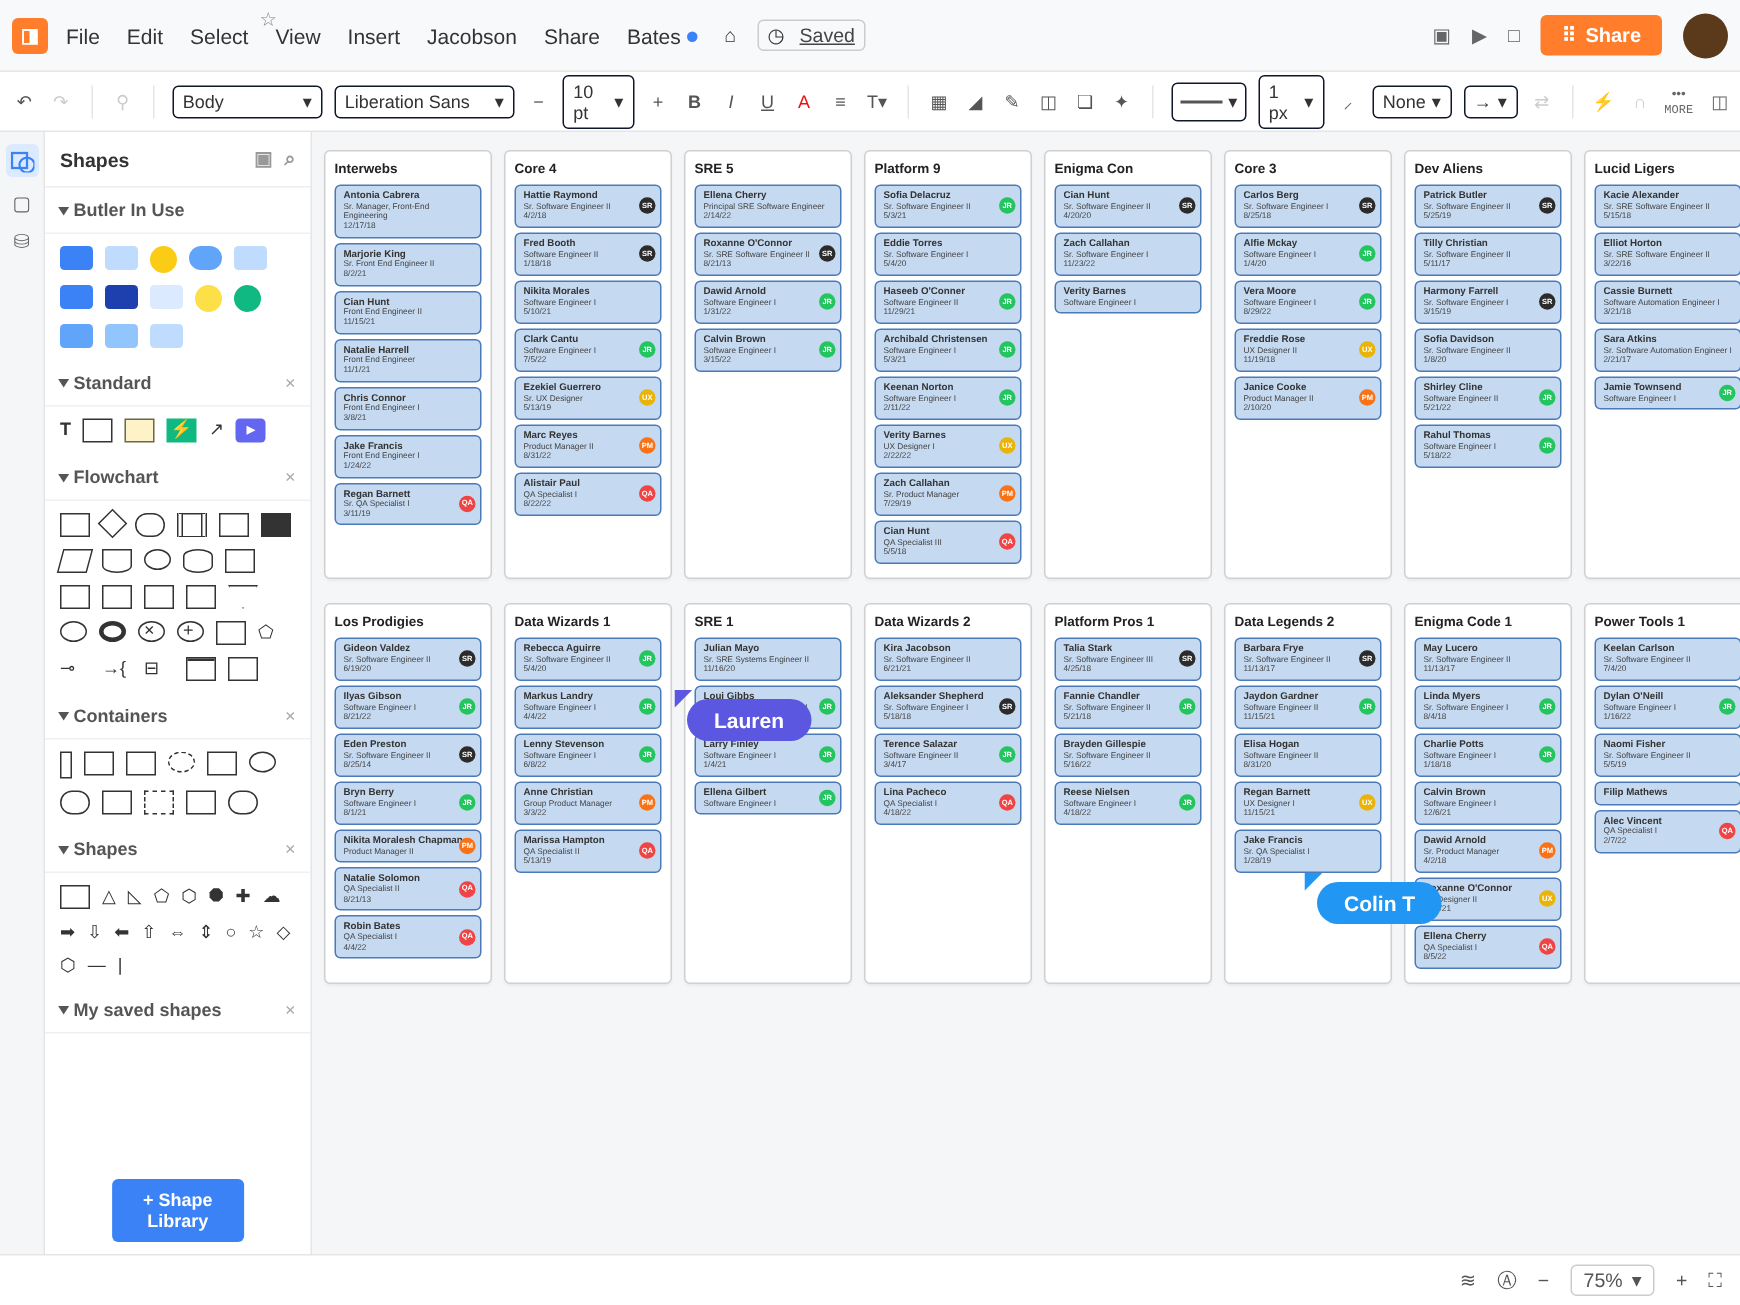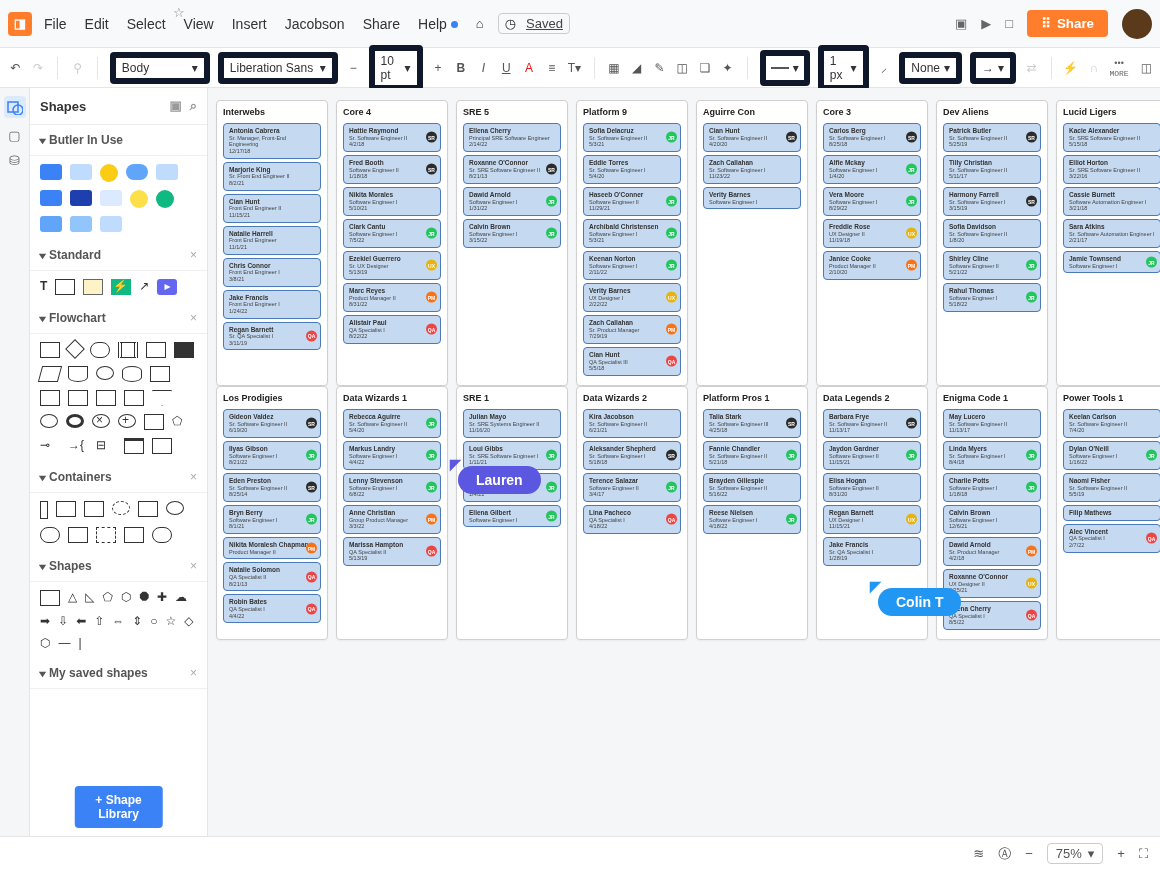"Help" span { text: Help -> Bates }
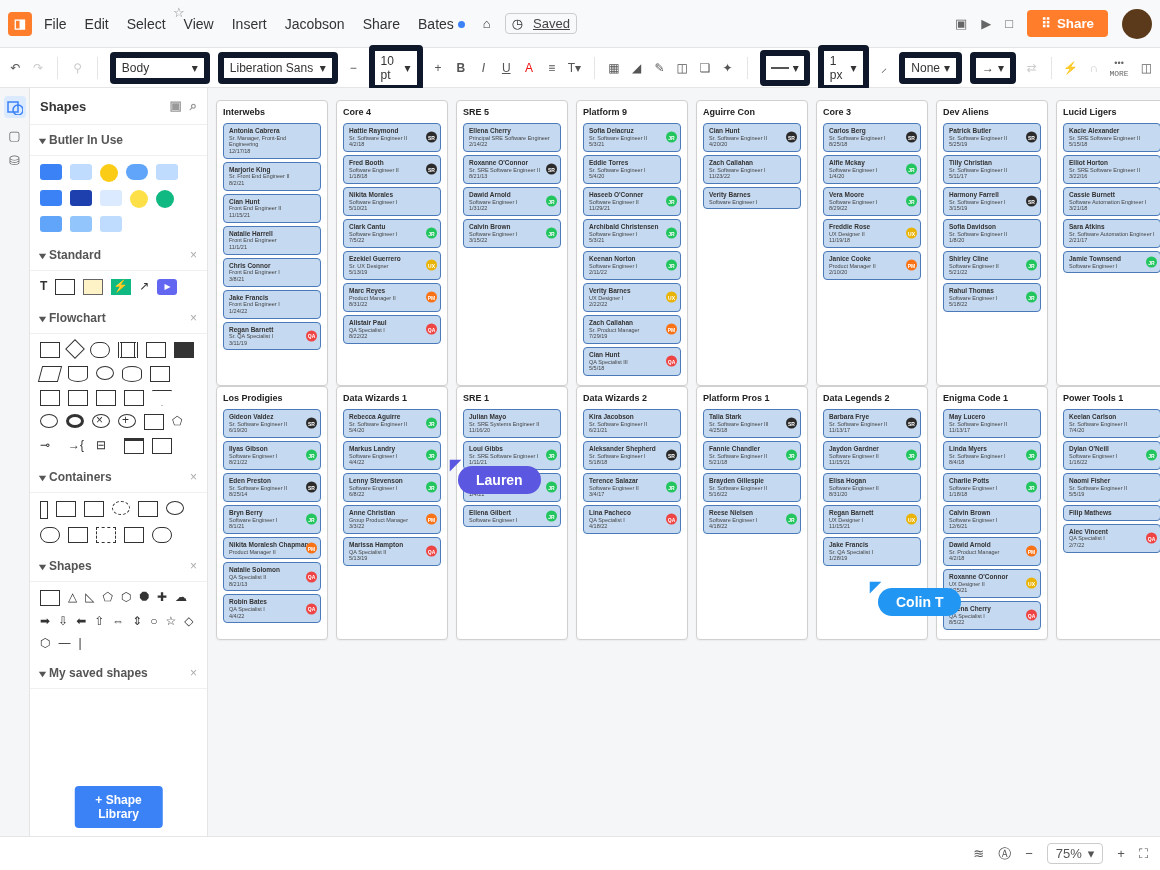"Body" .tb-select { border: 6px solid #0f172a -> 1px solid #0f172a }
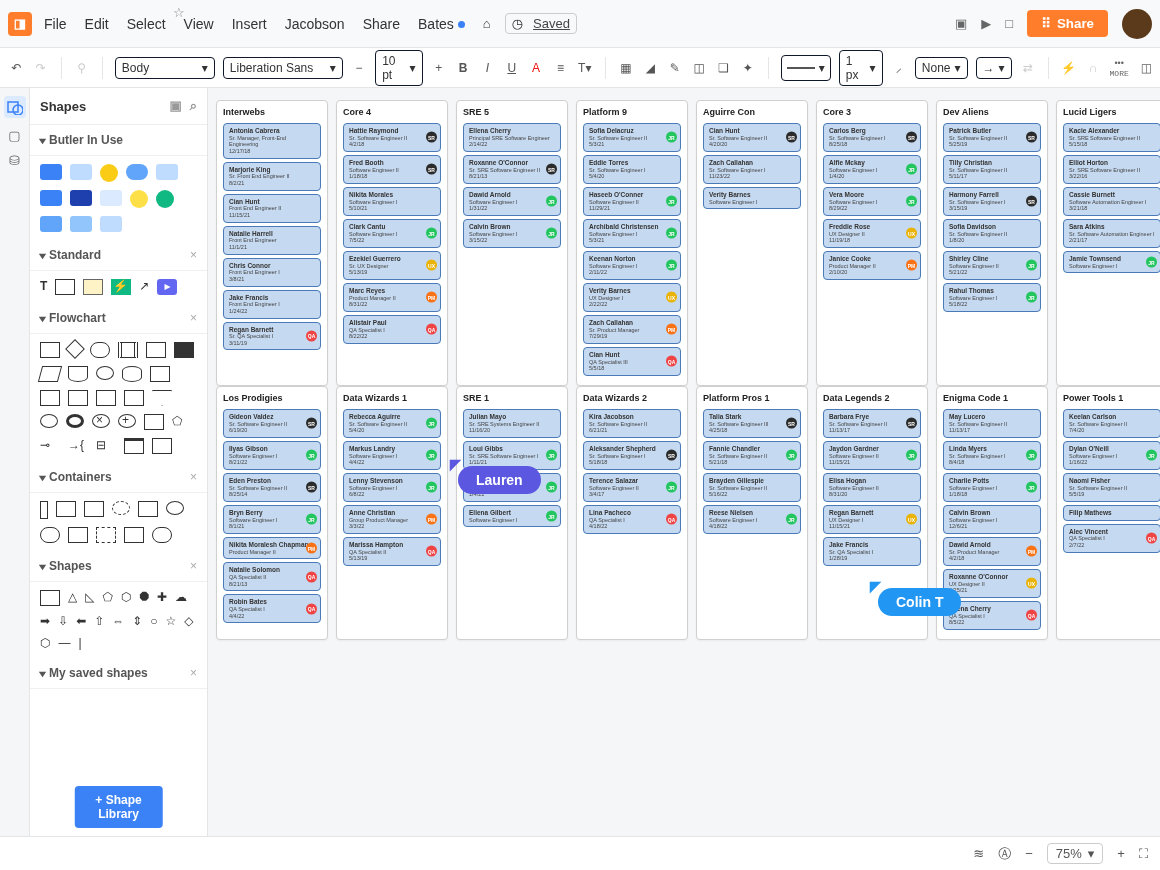"Interwebs" .canvas-inner { gap: 0 -> 16px }
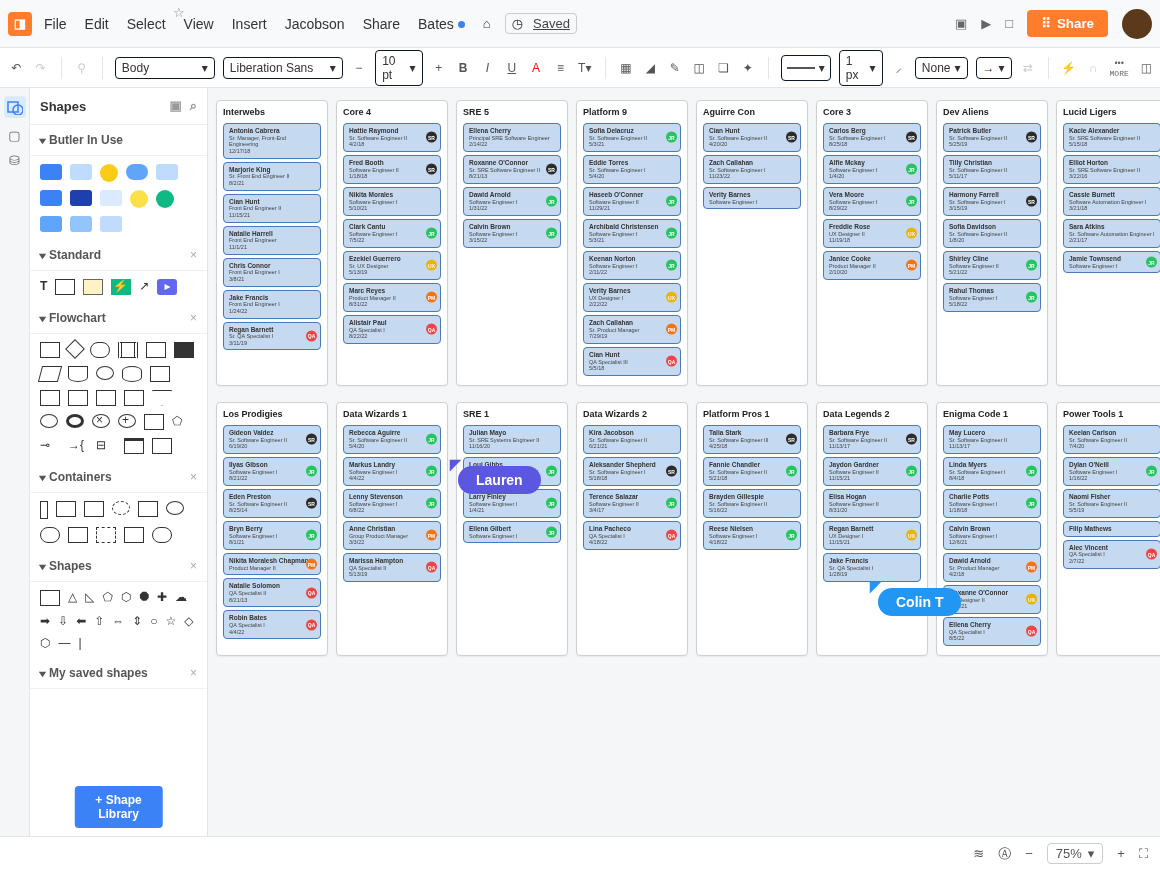"Aguirre Con" div.team-title { text: Aguirre -> Enigma }
